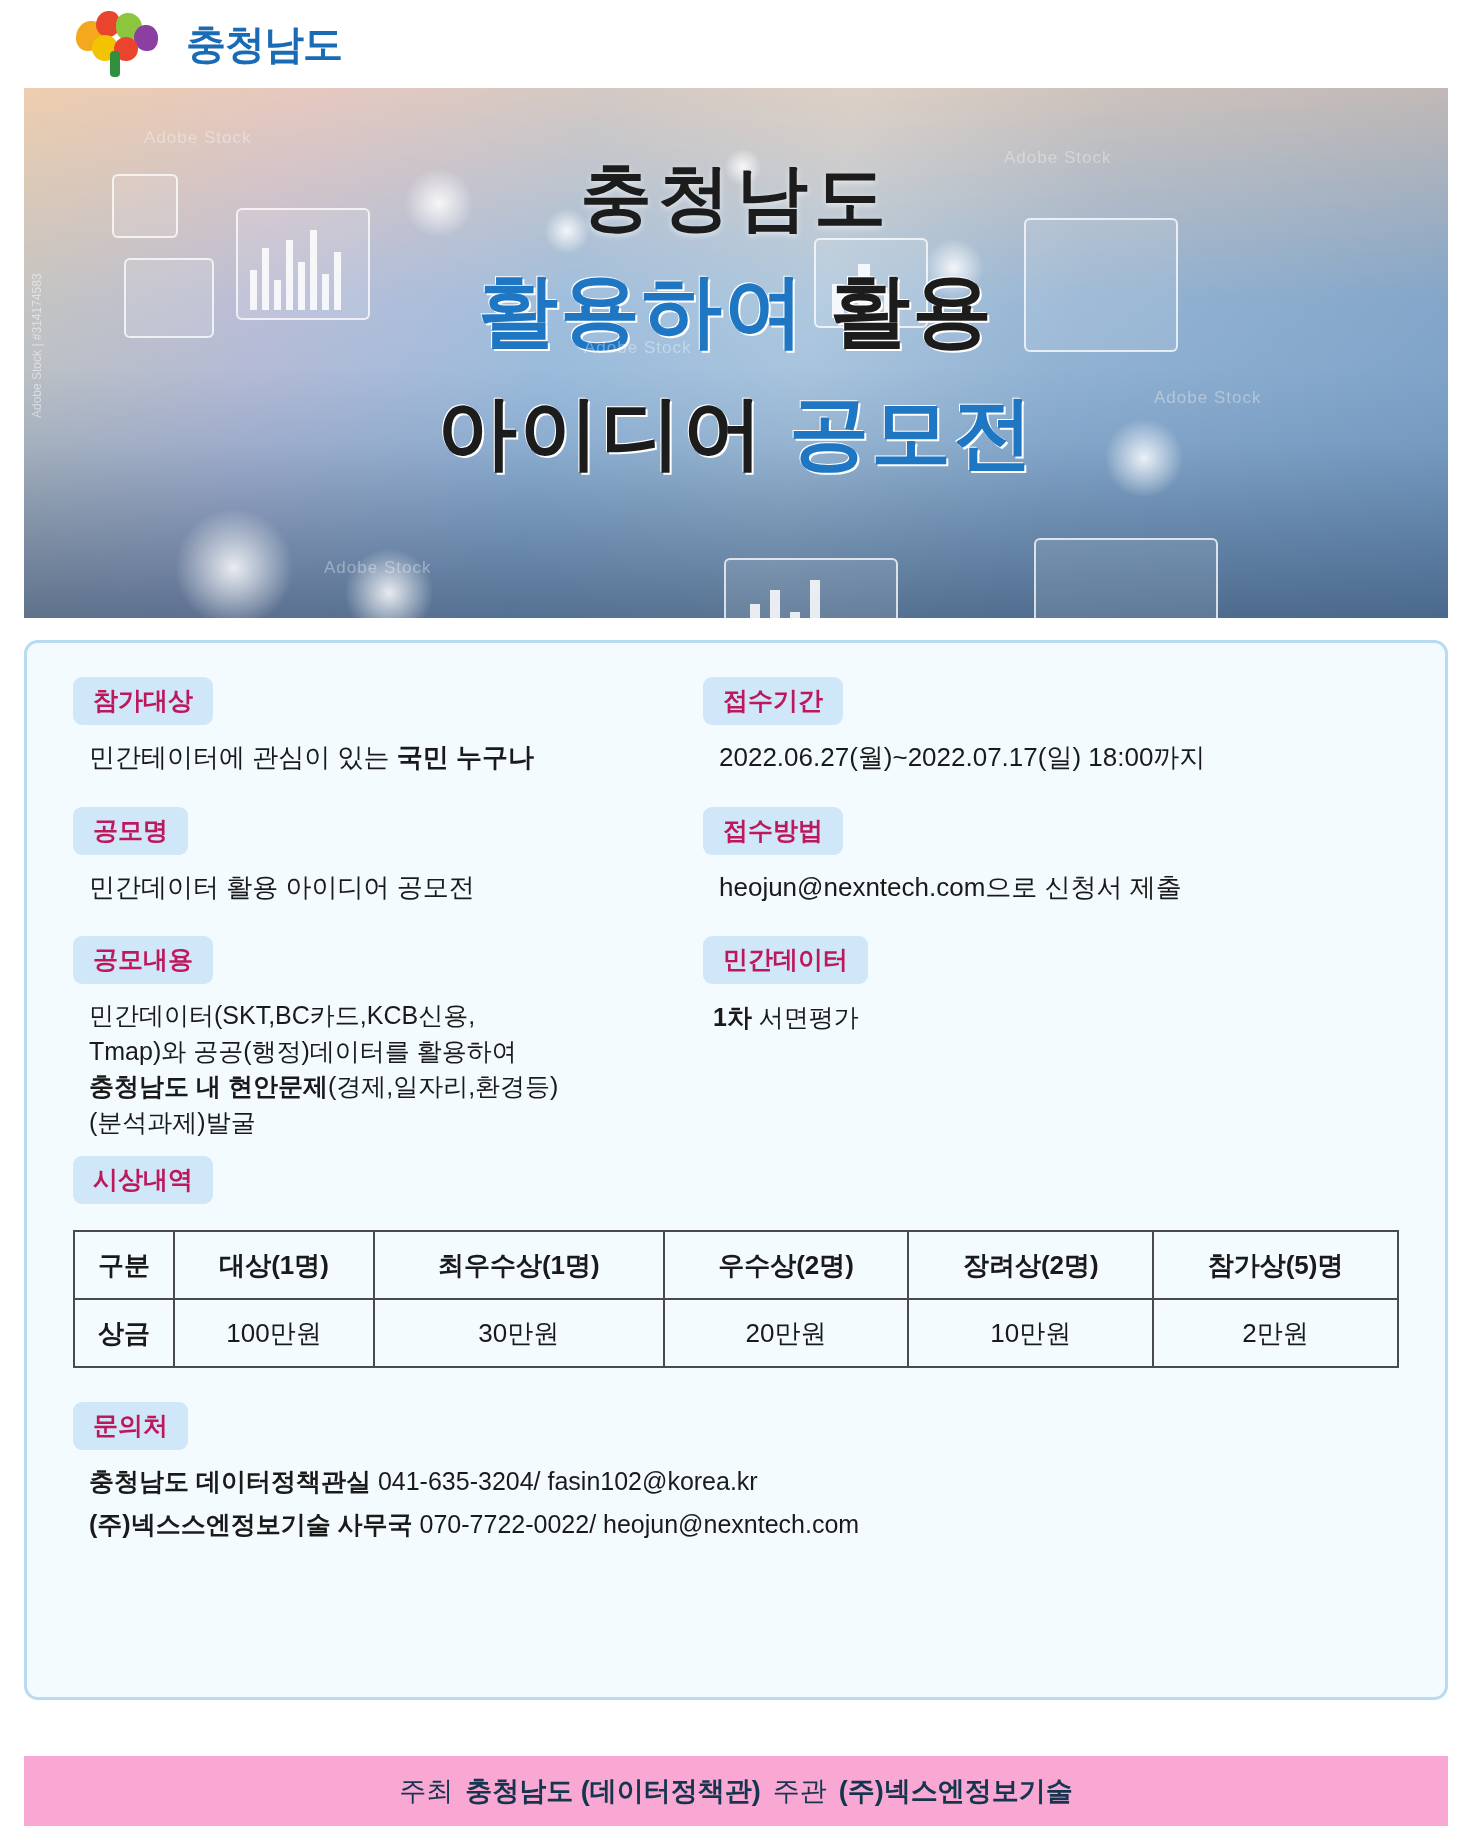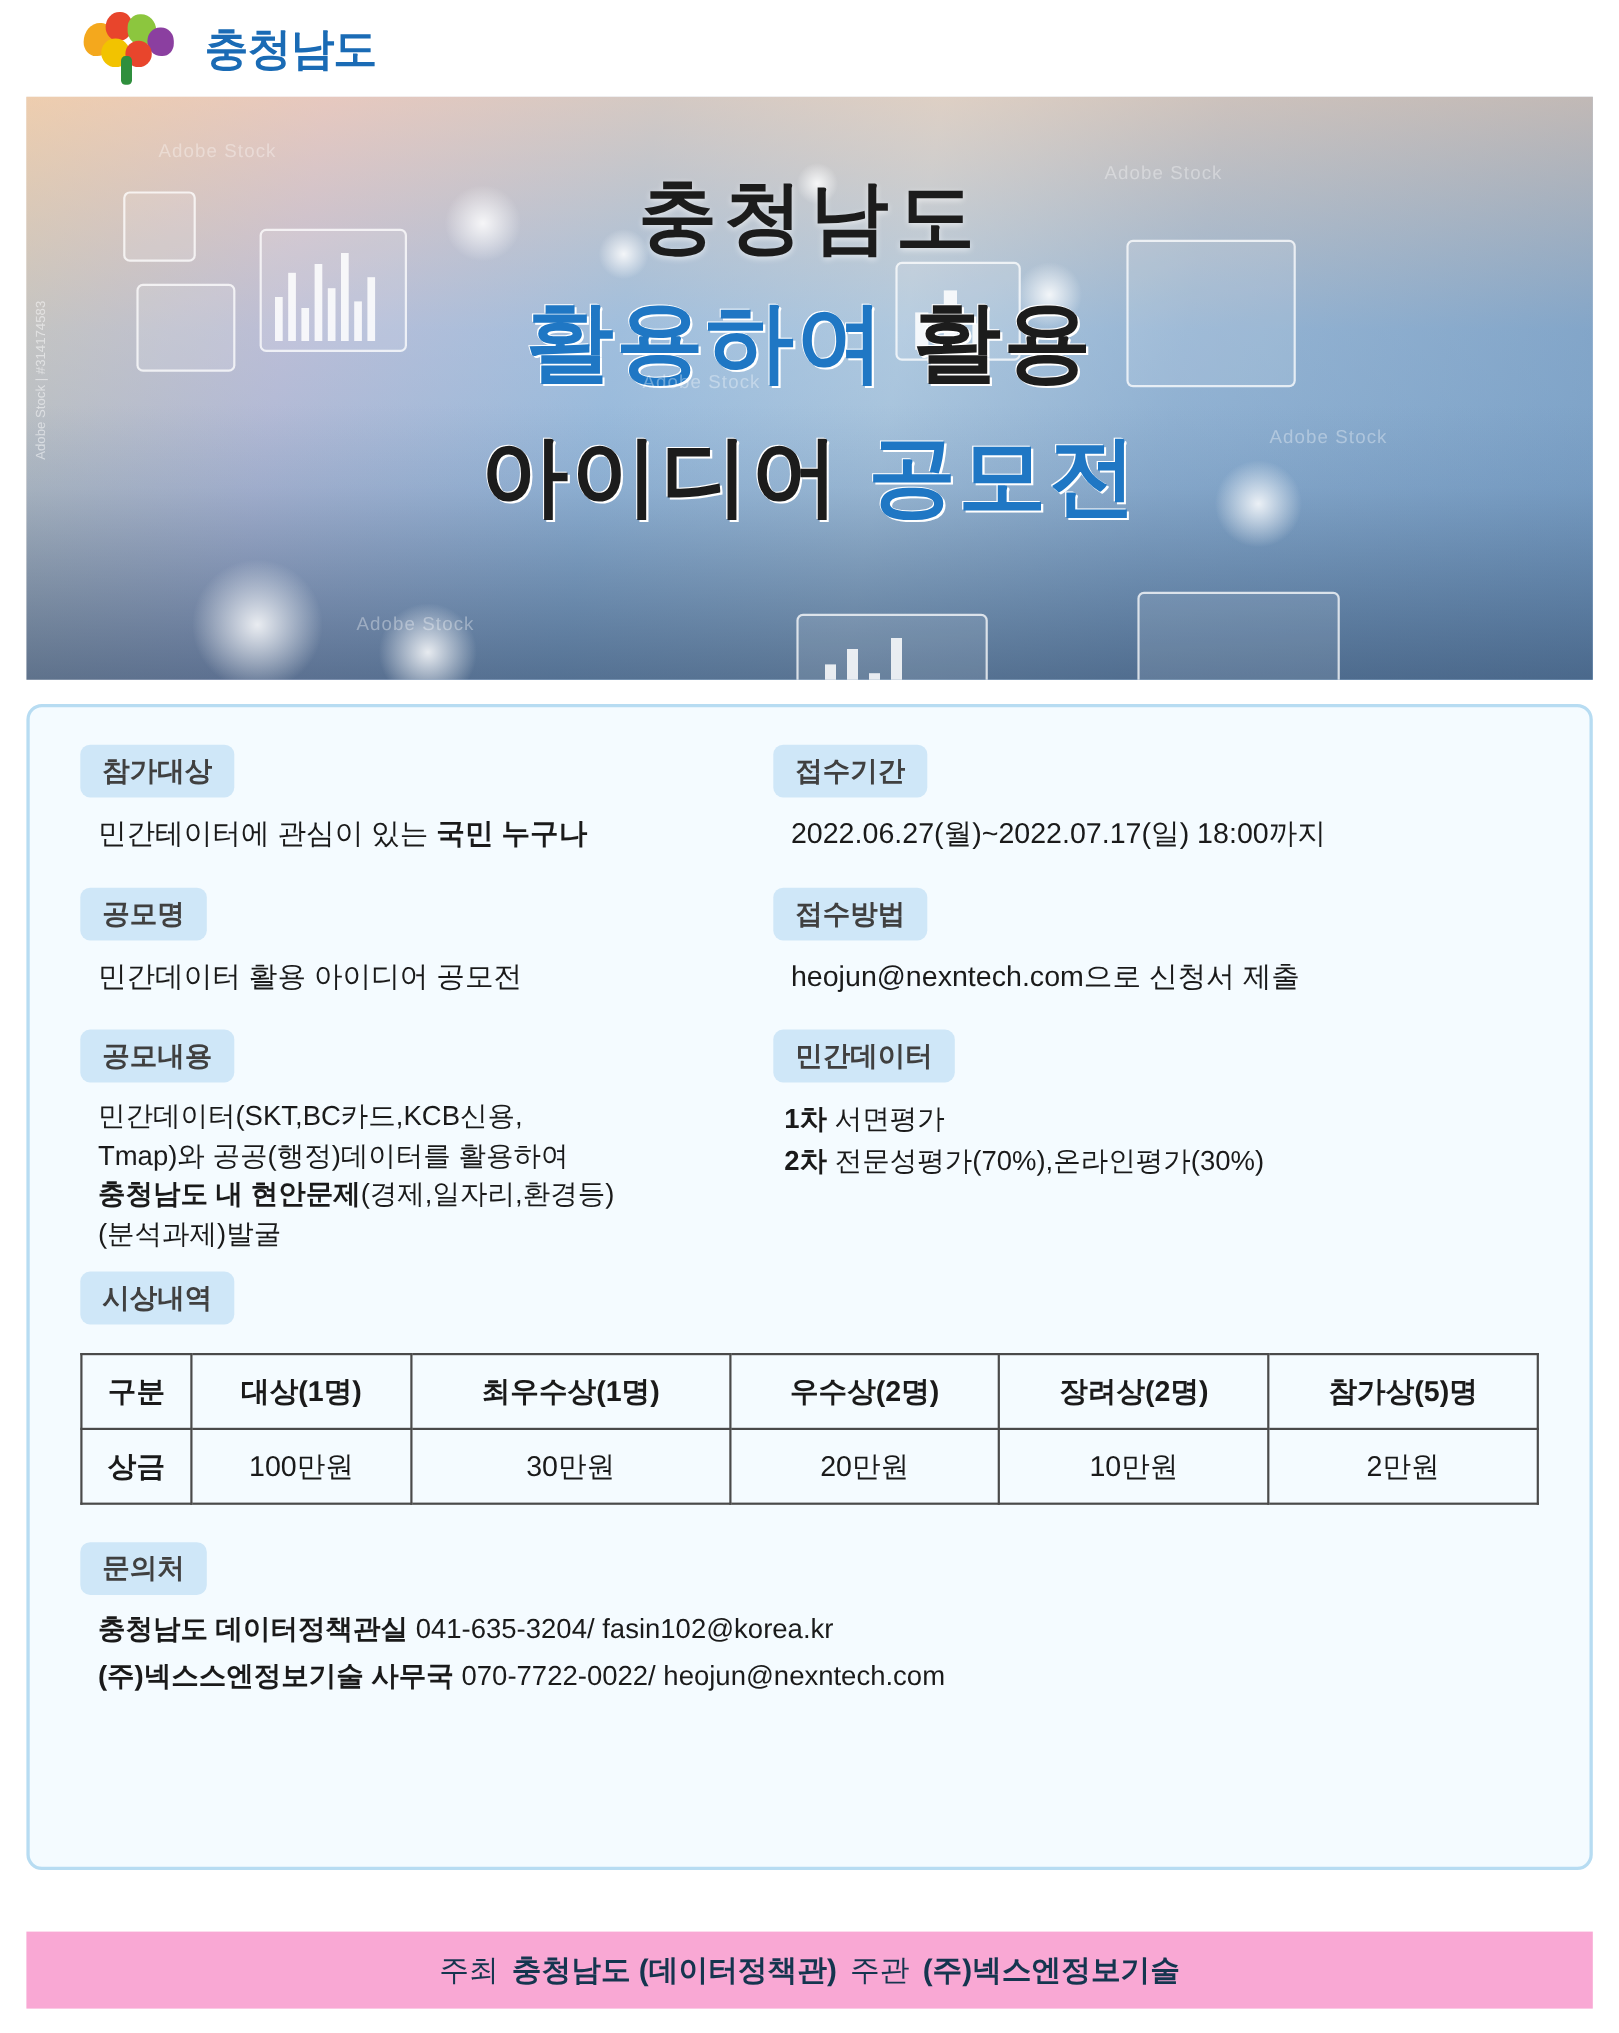"참가대상" .tag { color: #404040 -> #be185d }
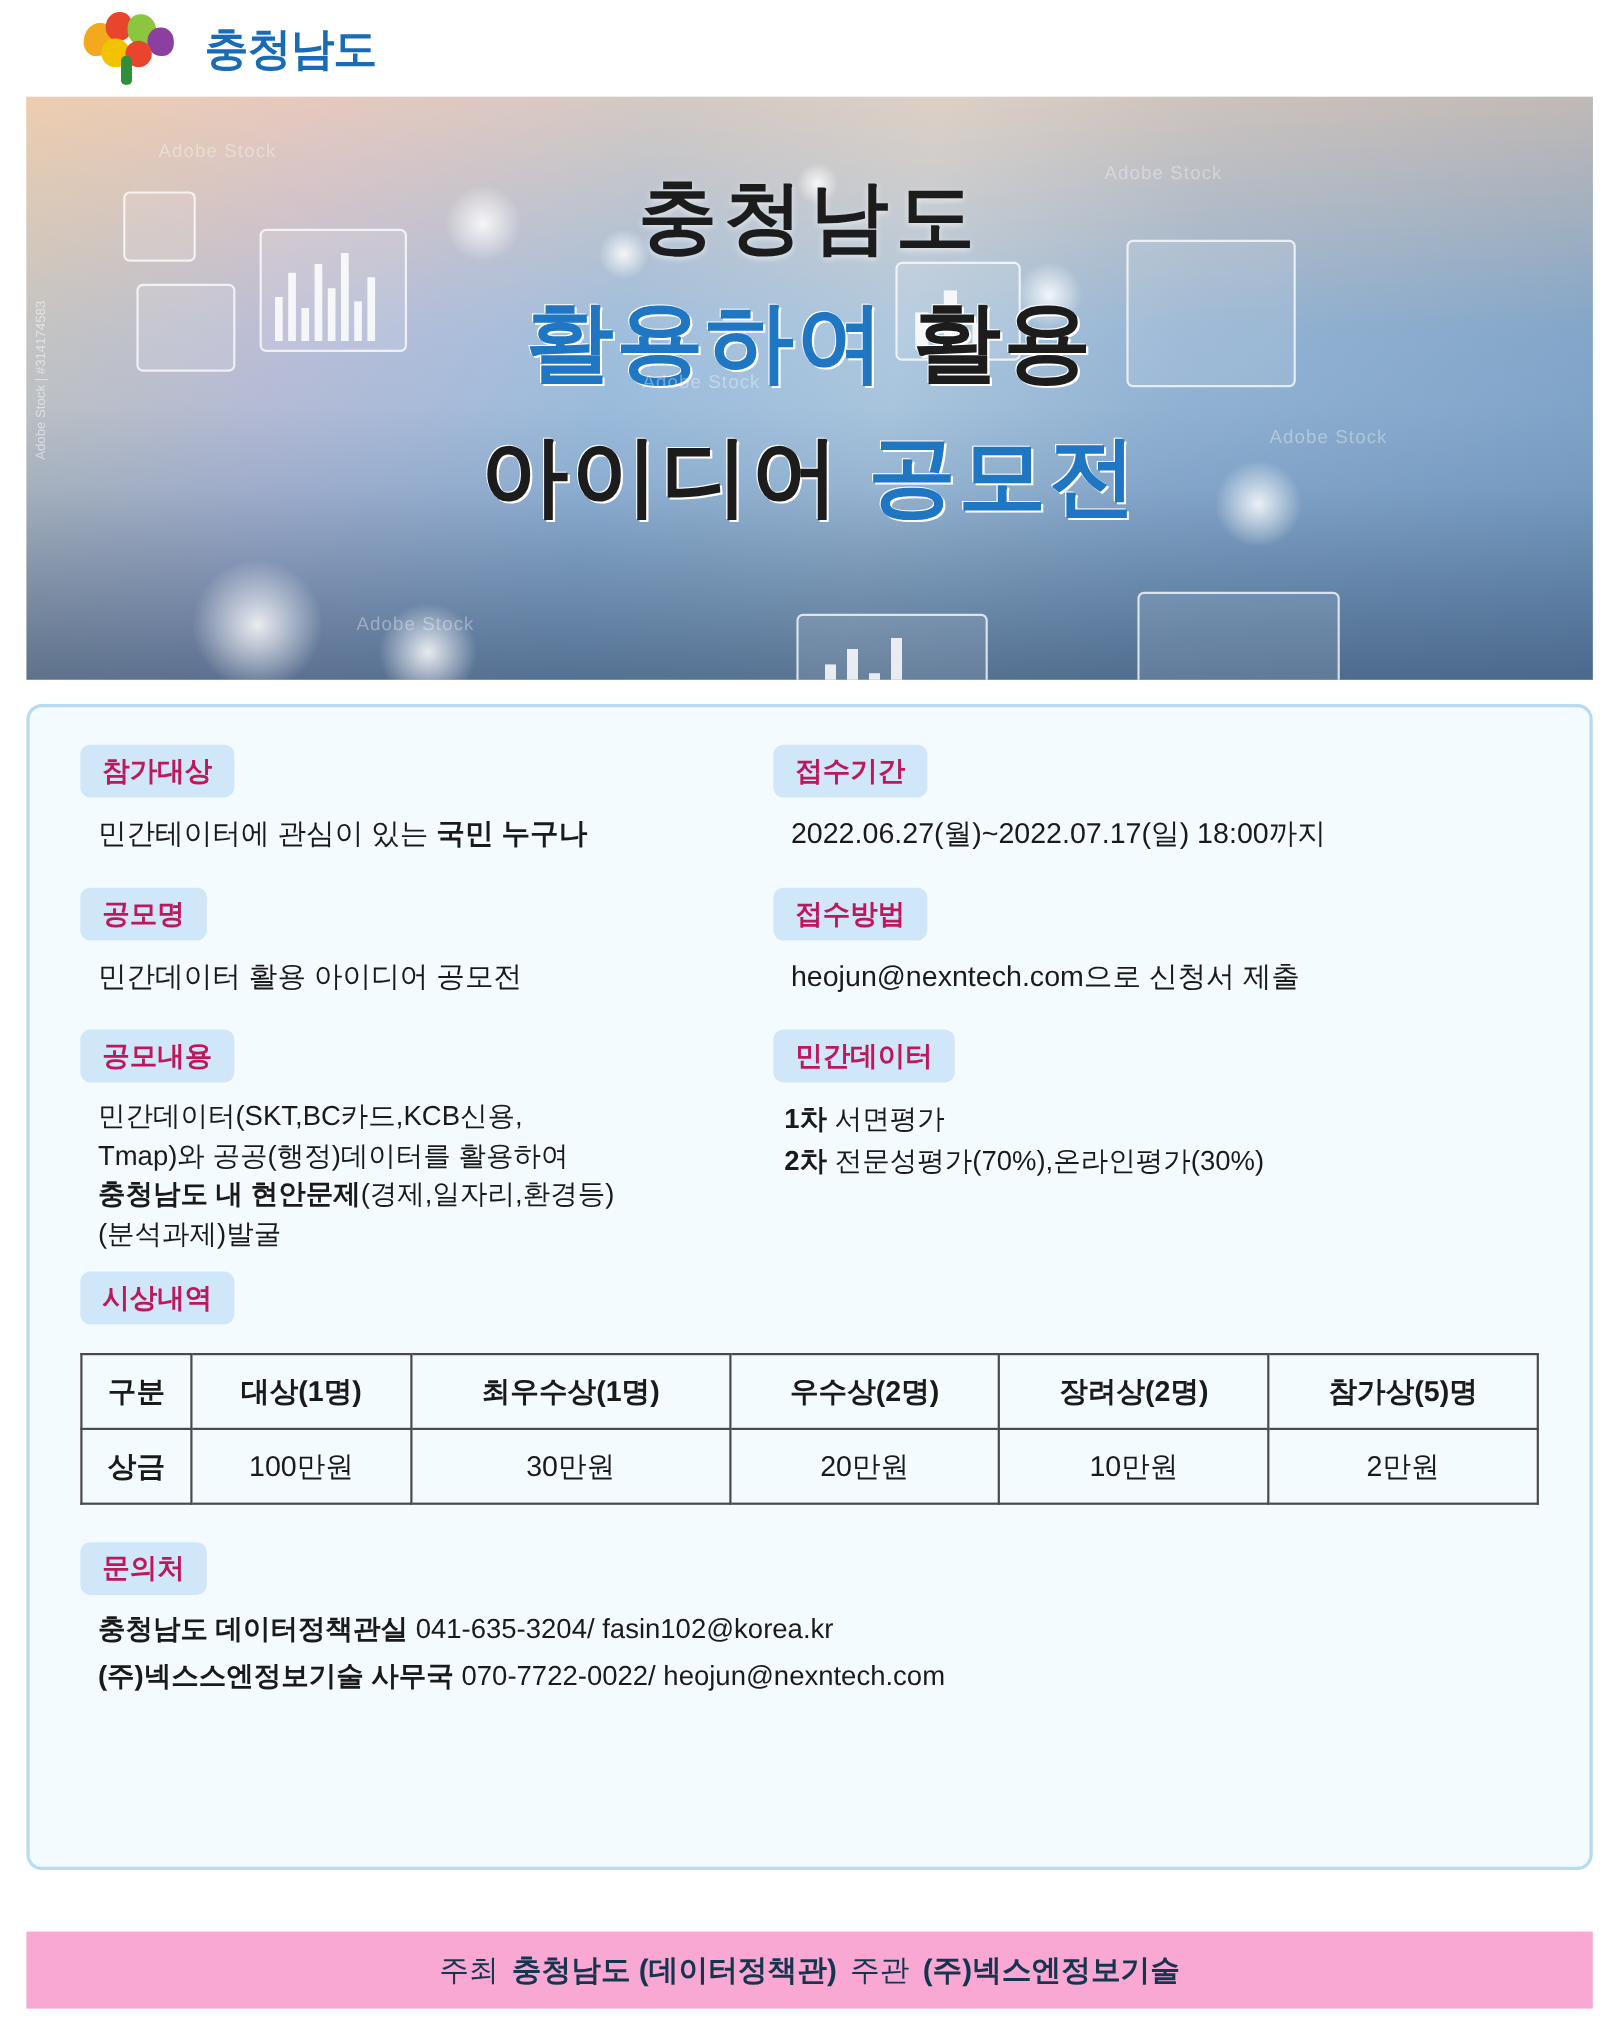"2차 전문성평가(70%),온라인평가(30%)" div { html: <div> <span>2차</span><span> 전문성평가(70%),온라인평가(30%)</span> </div> -> none }
